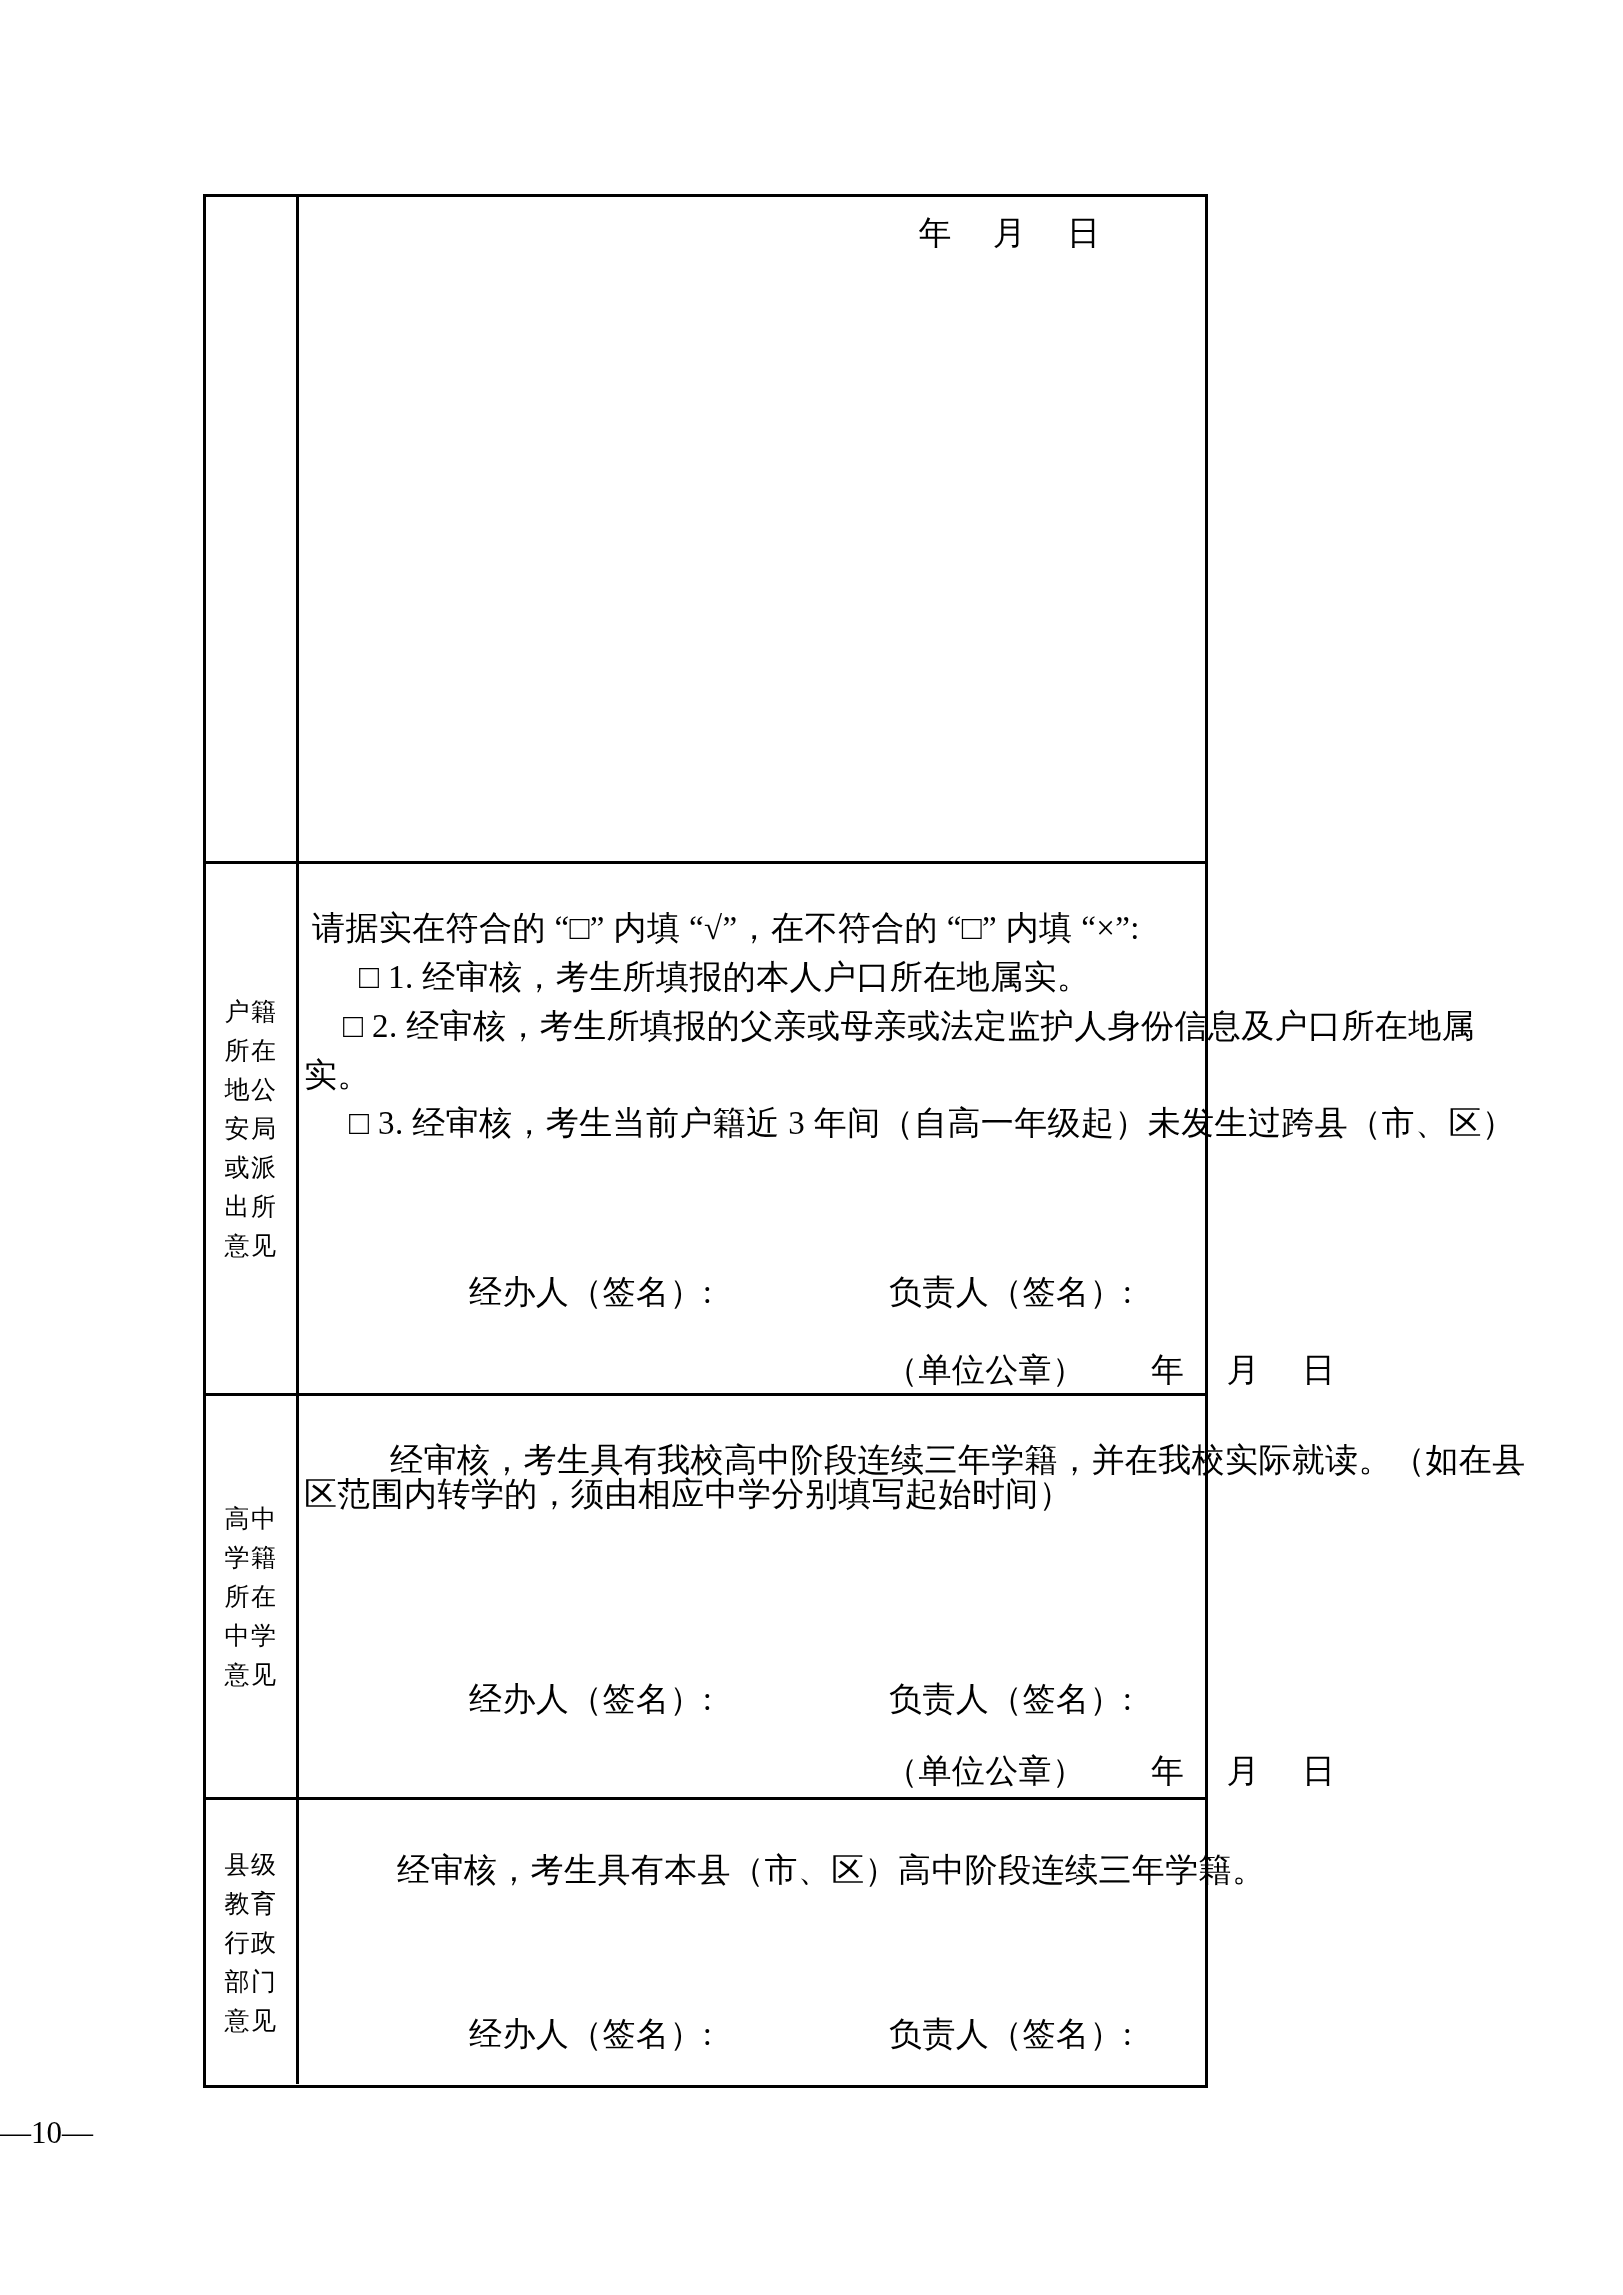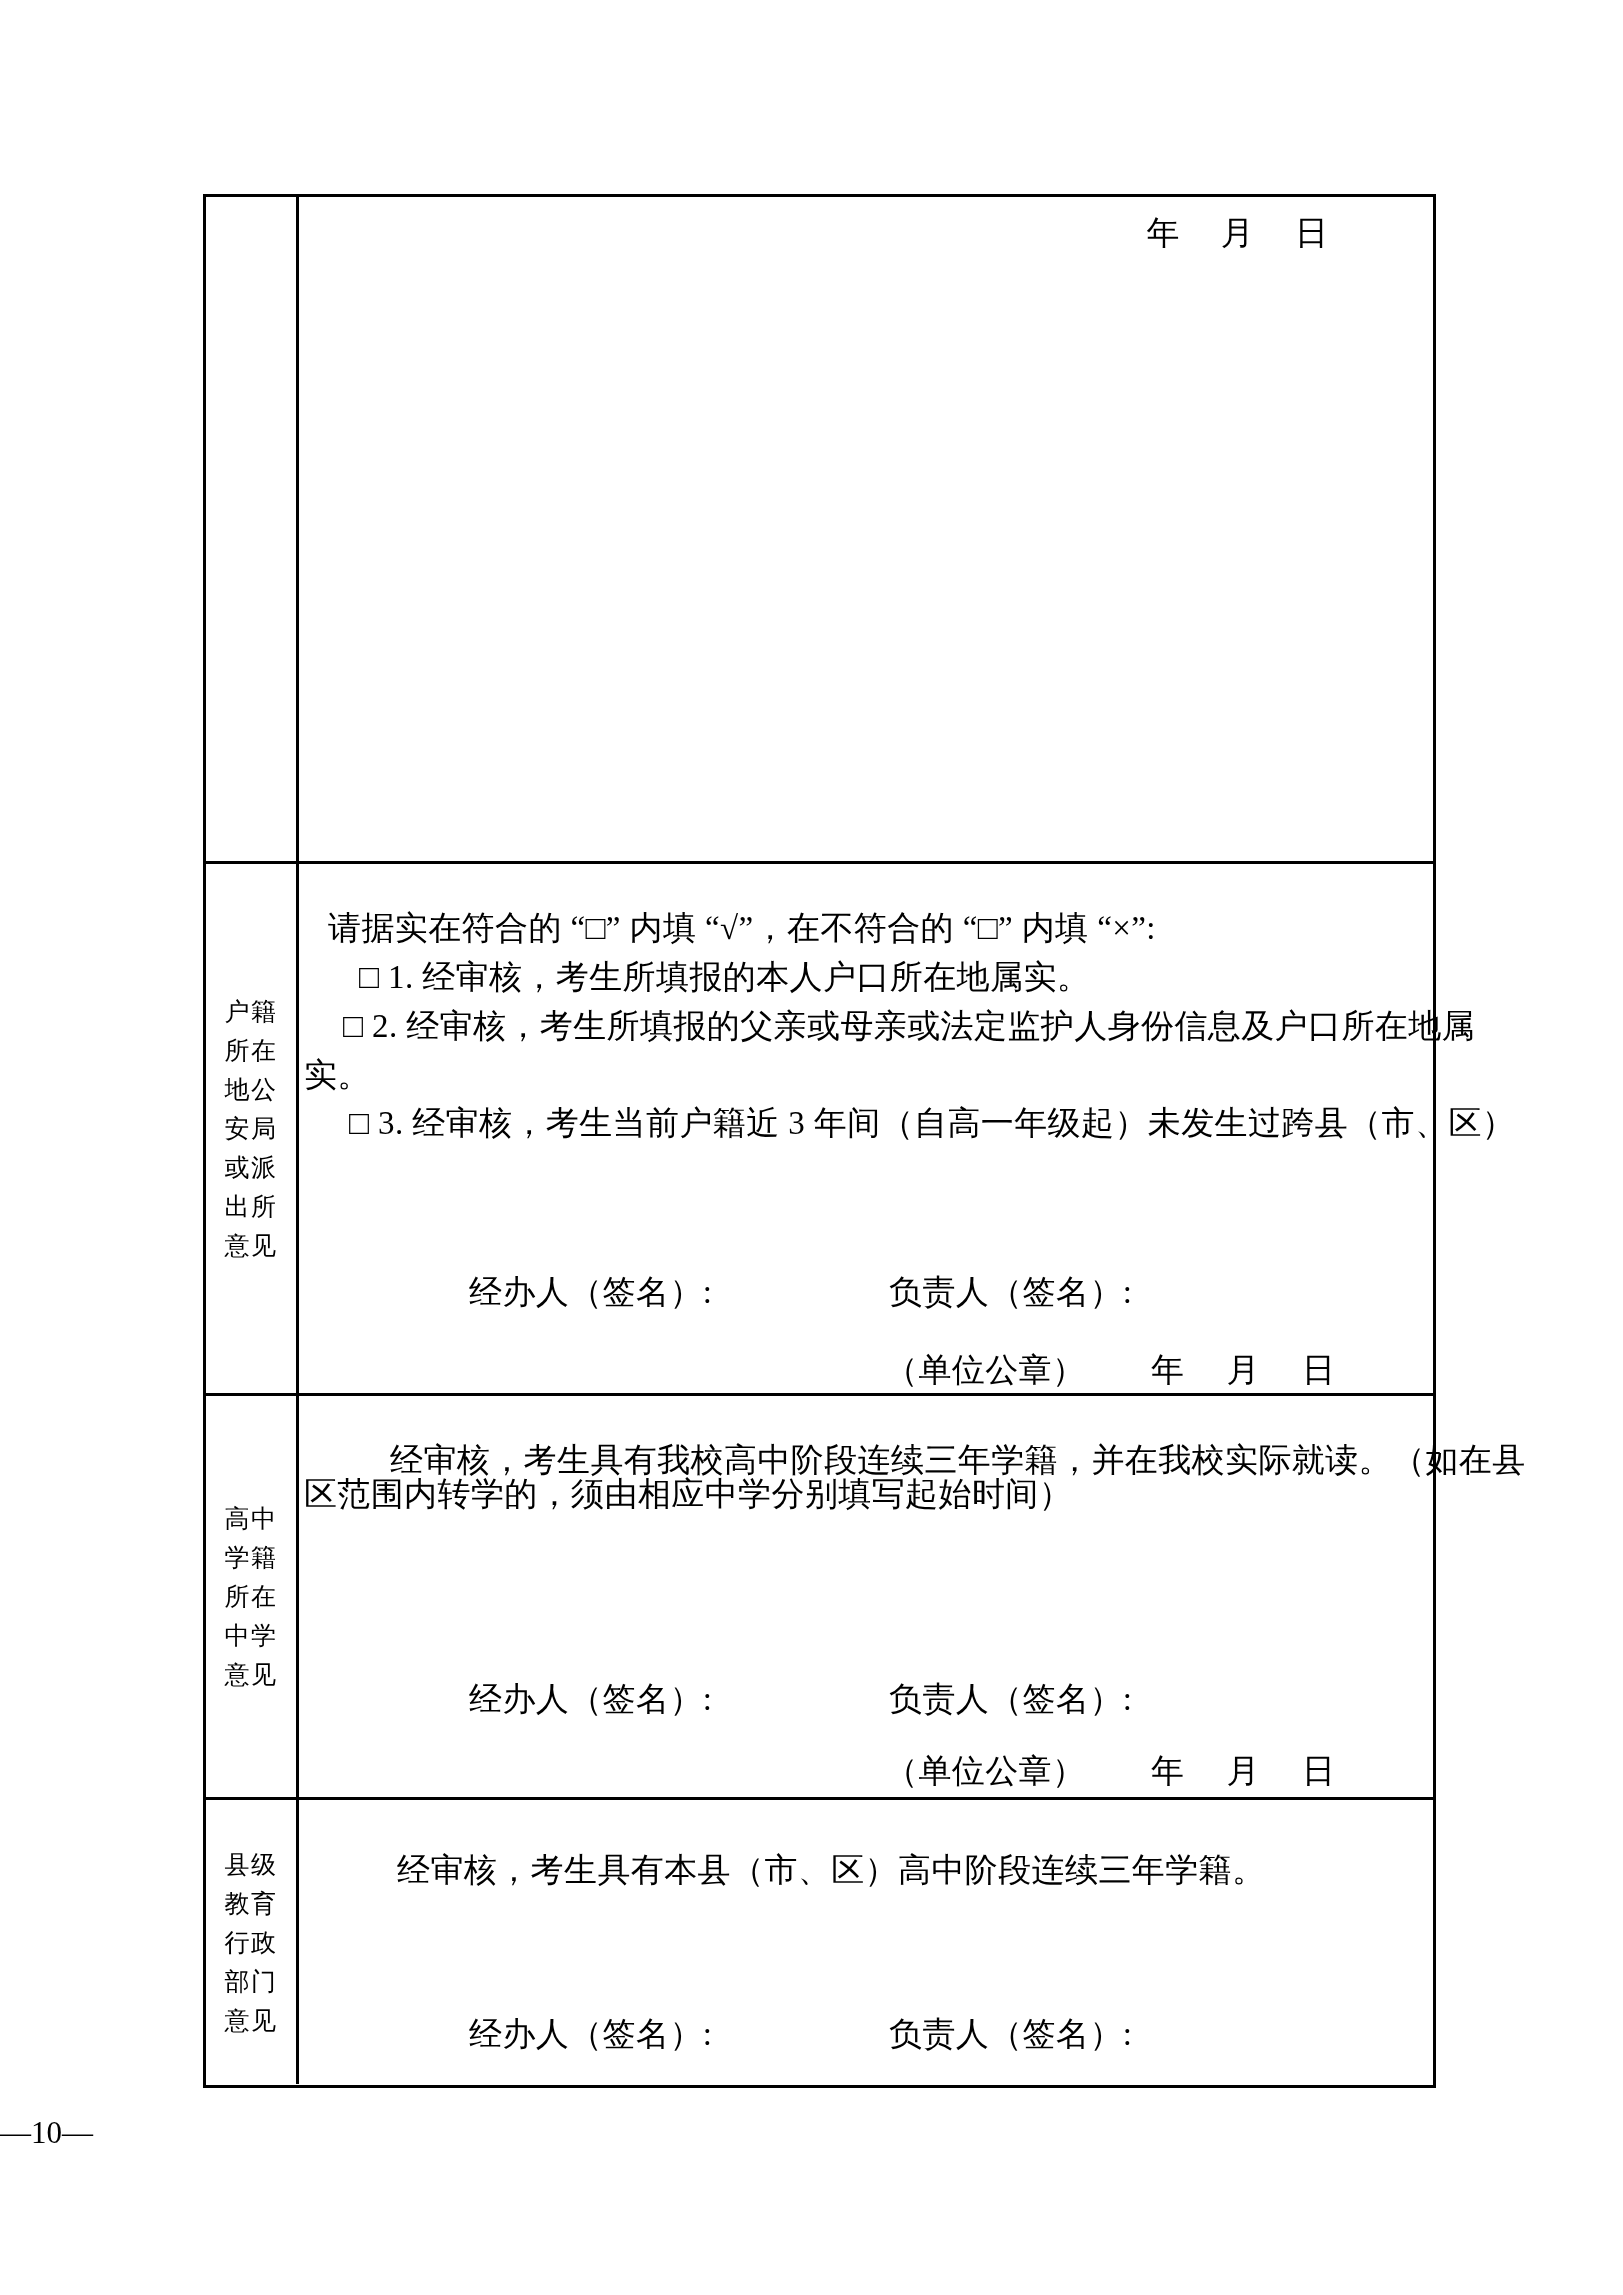"年 月 日" .doc-table { width: 1233px -> 1005px }
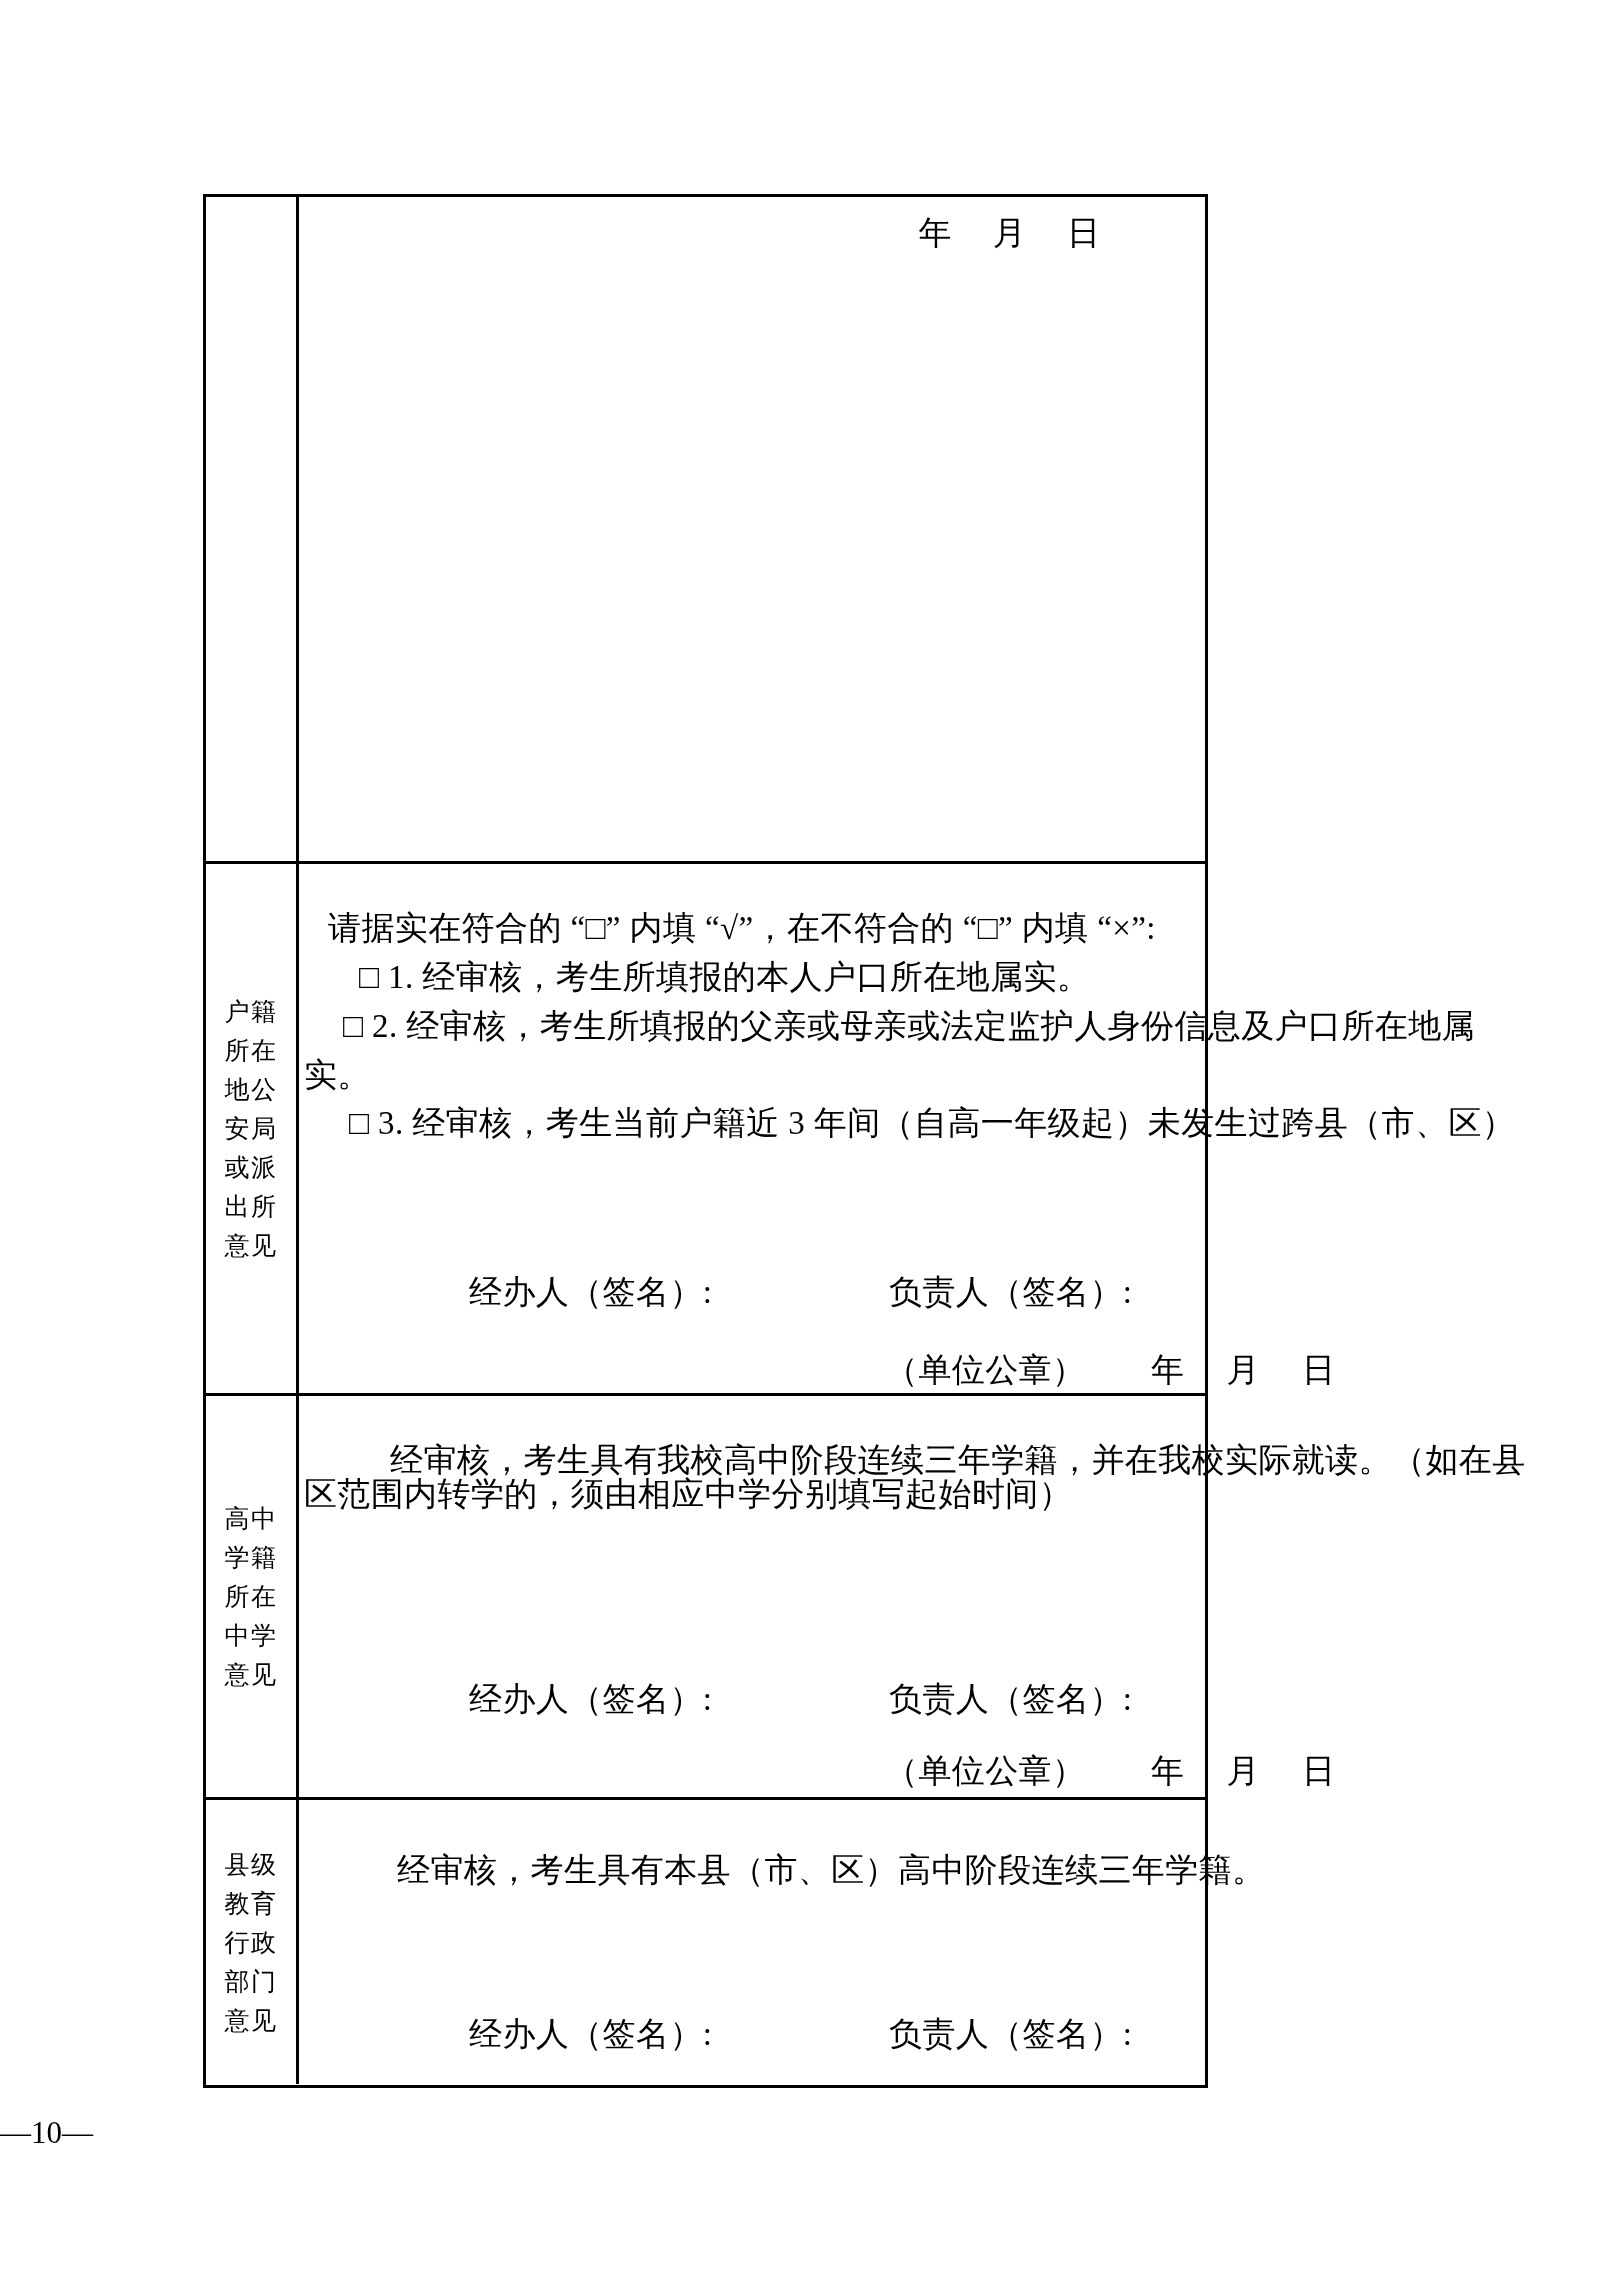"请据实在符合的 “□” 内填 “√”，在不符合的 “□”" div.tline { margin-left: 16px -> none }
